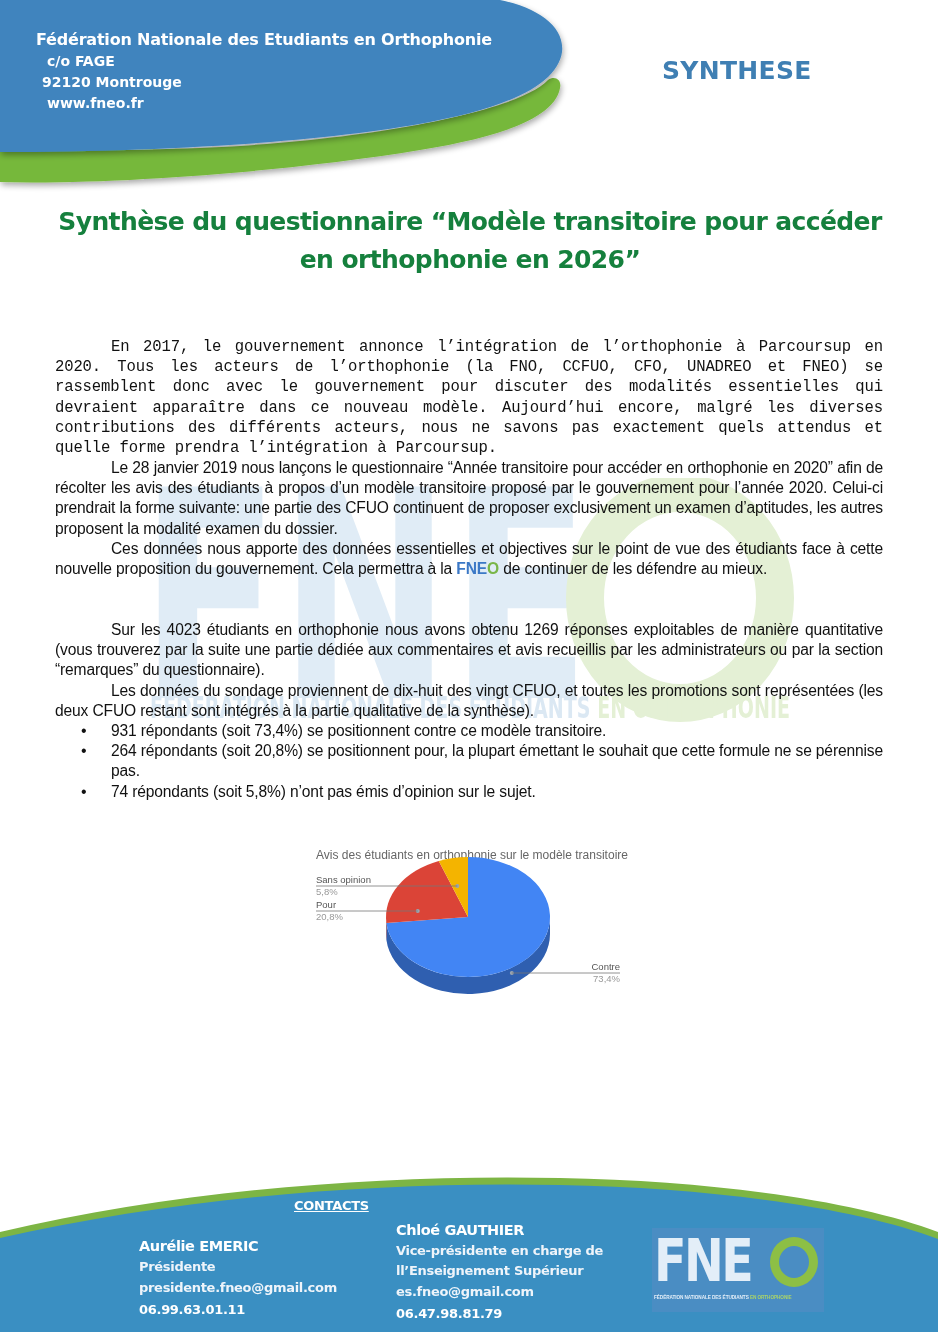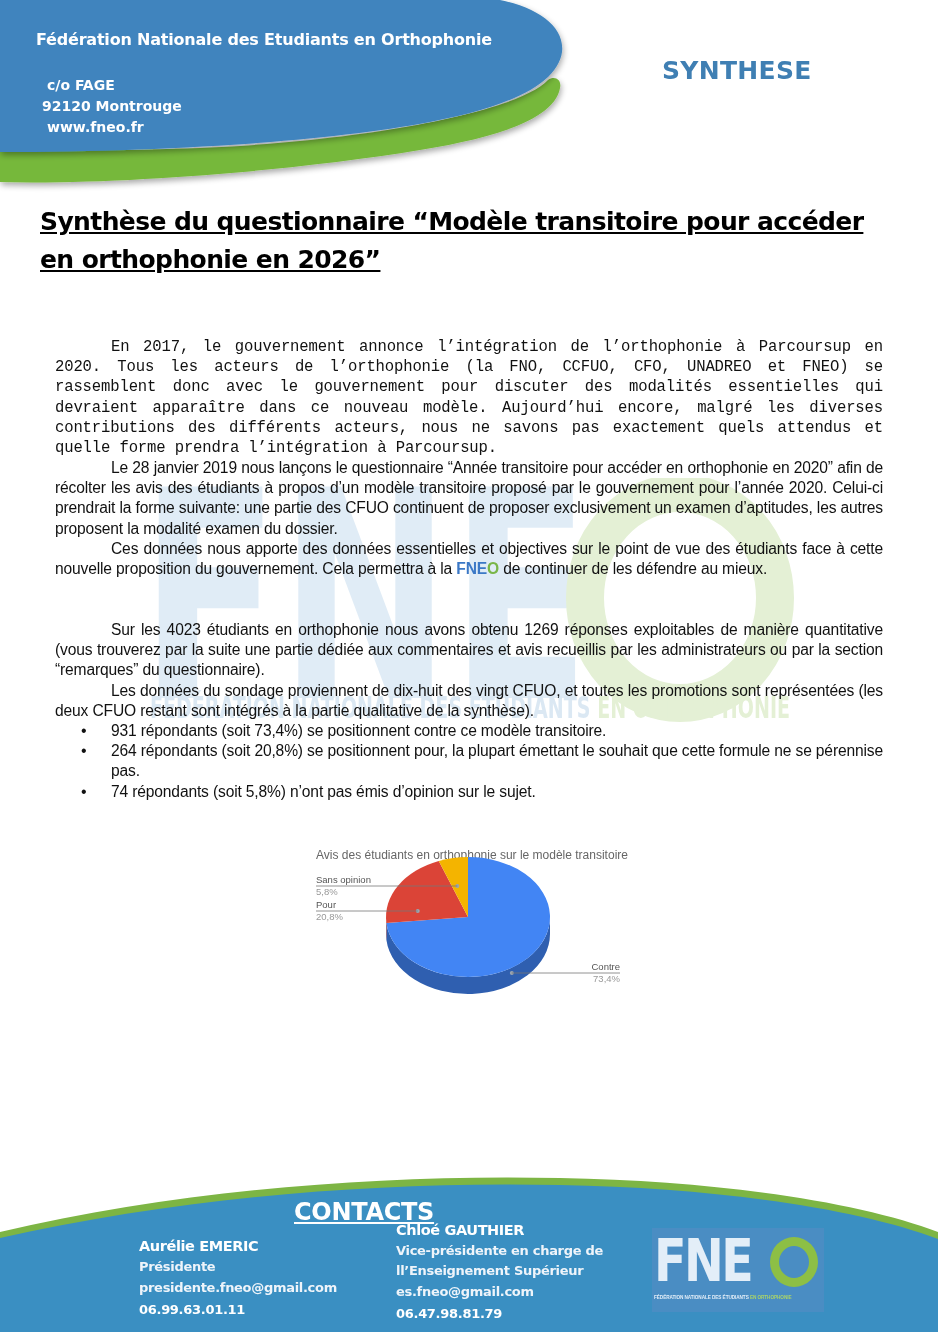"c/o FAGE" .header-text .l1 { margin-top: 24px -> none }
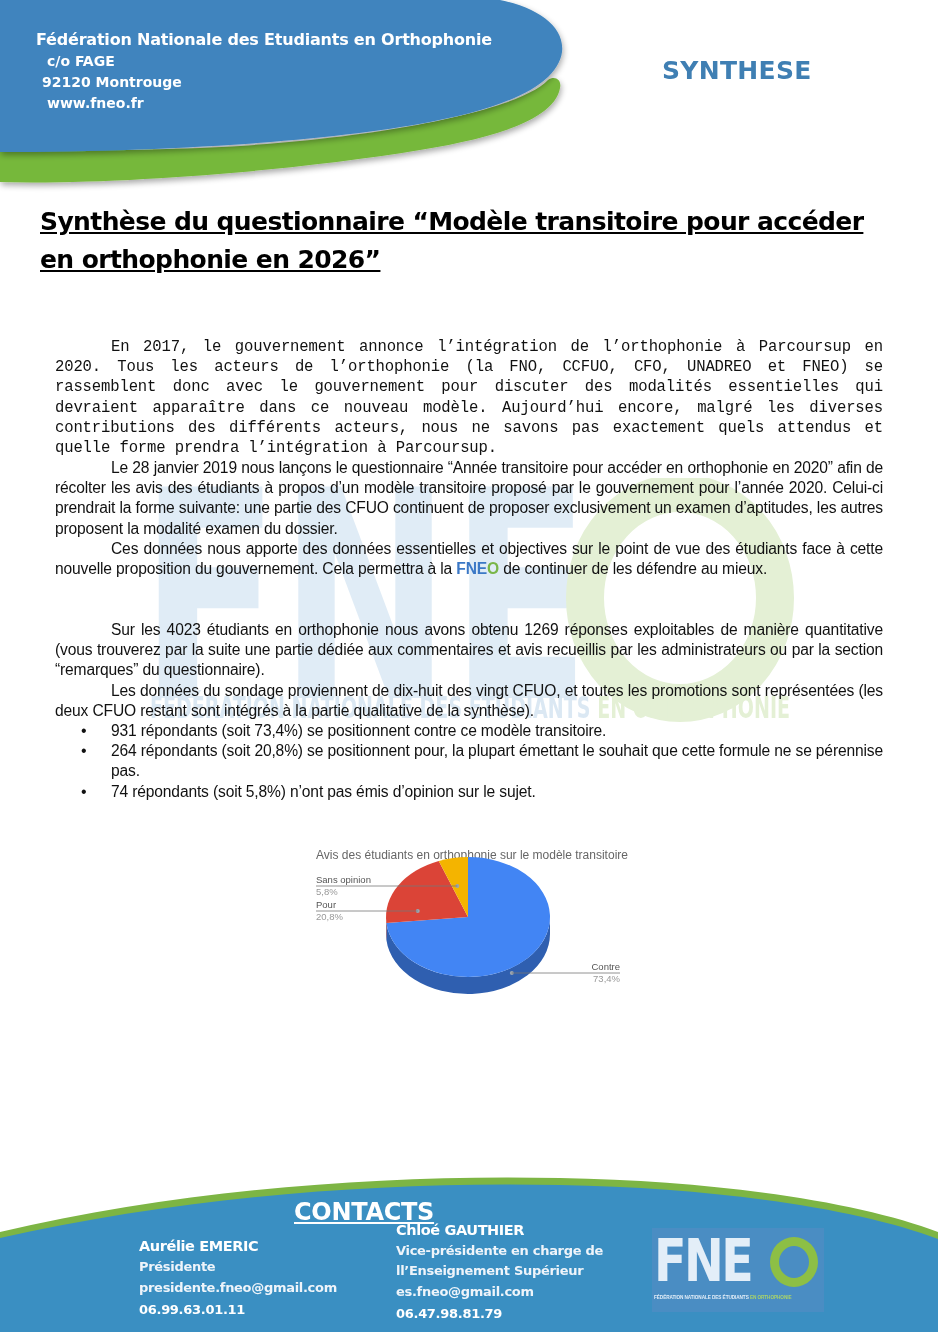"Synthèse du questionnaire “Modèle" .doc-title { color: #000000 -> #15803d; text-align: left -> center; text-decoration: underline -> none }
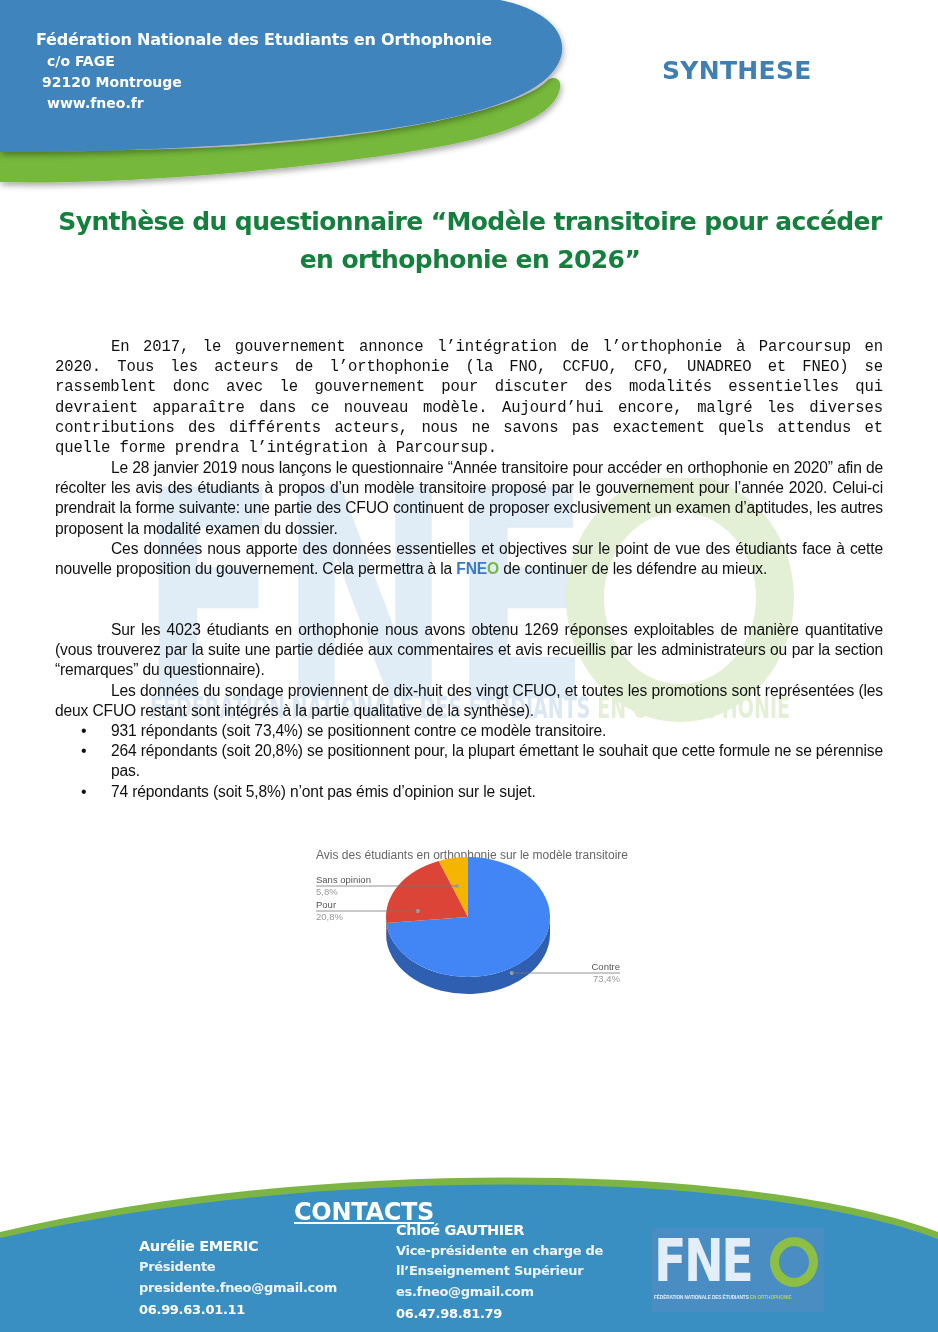"CONTACTS" .contacts-title { font-size: 24px -> 13px }
